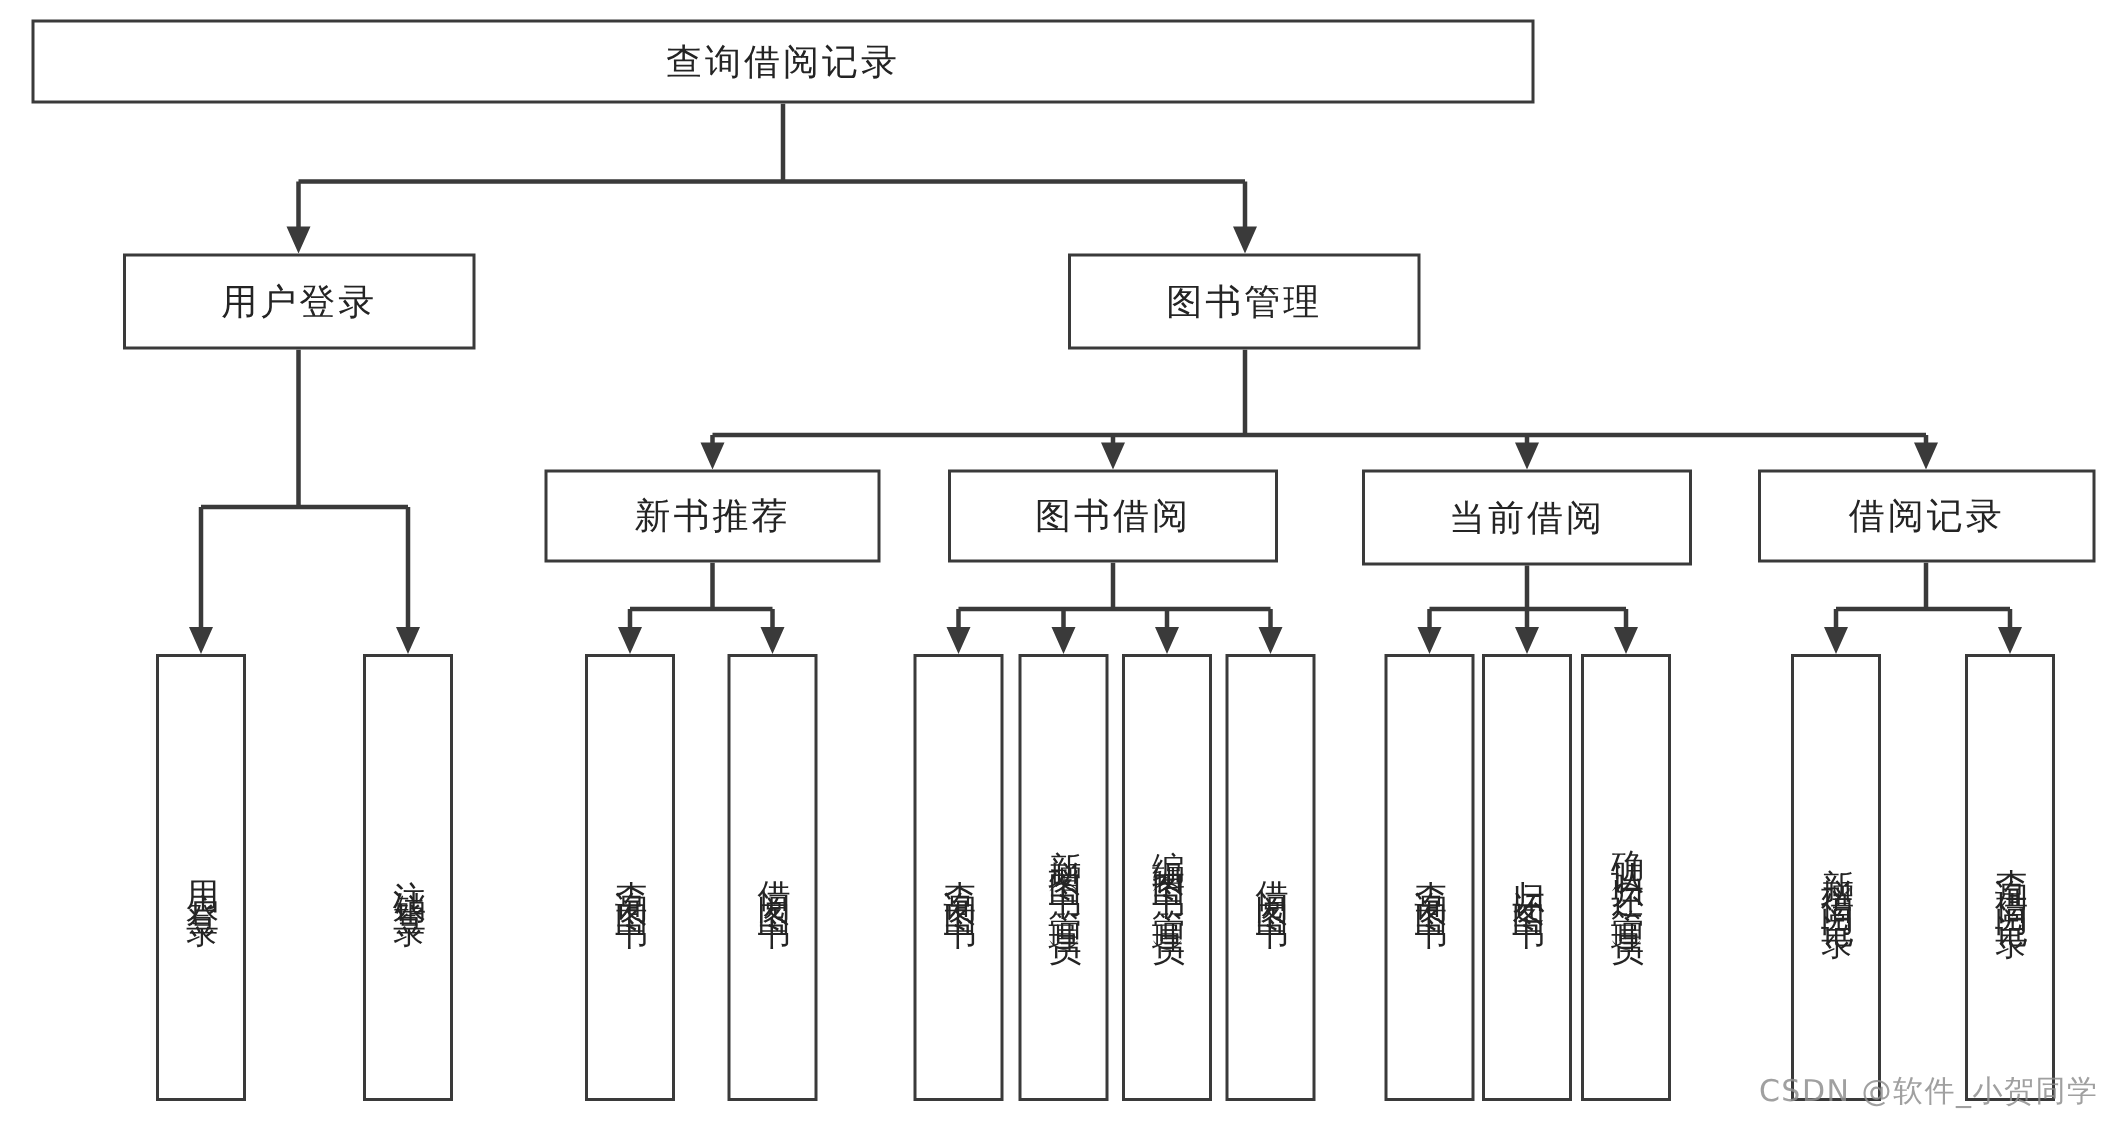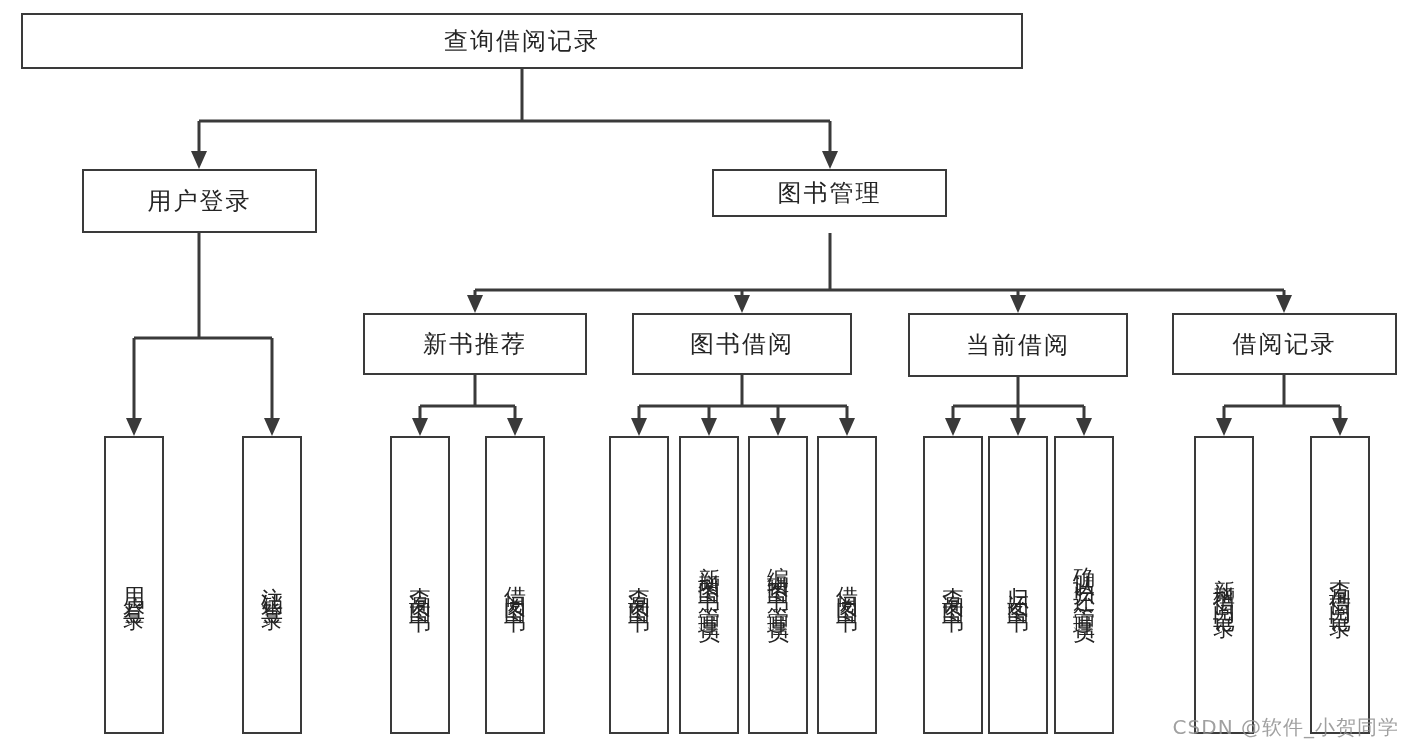"图书管理" div.node { height: 48px -> 64px }
